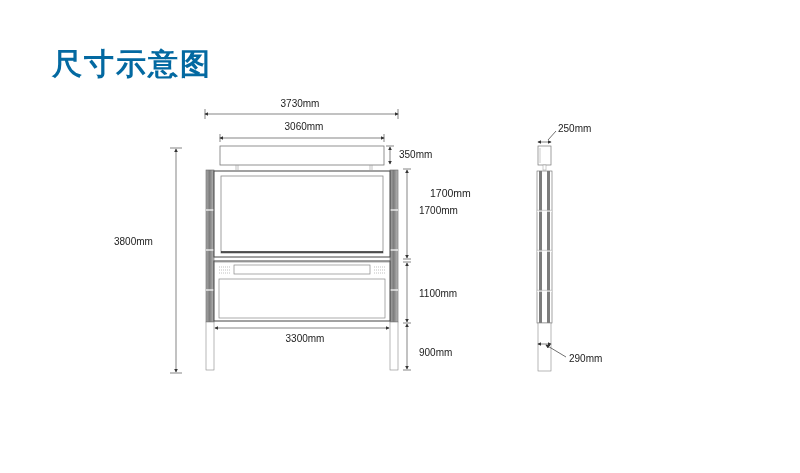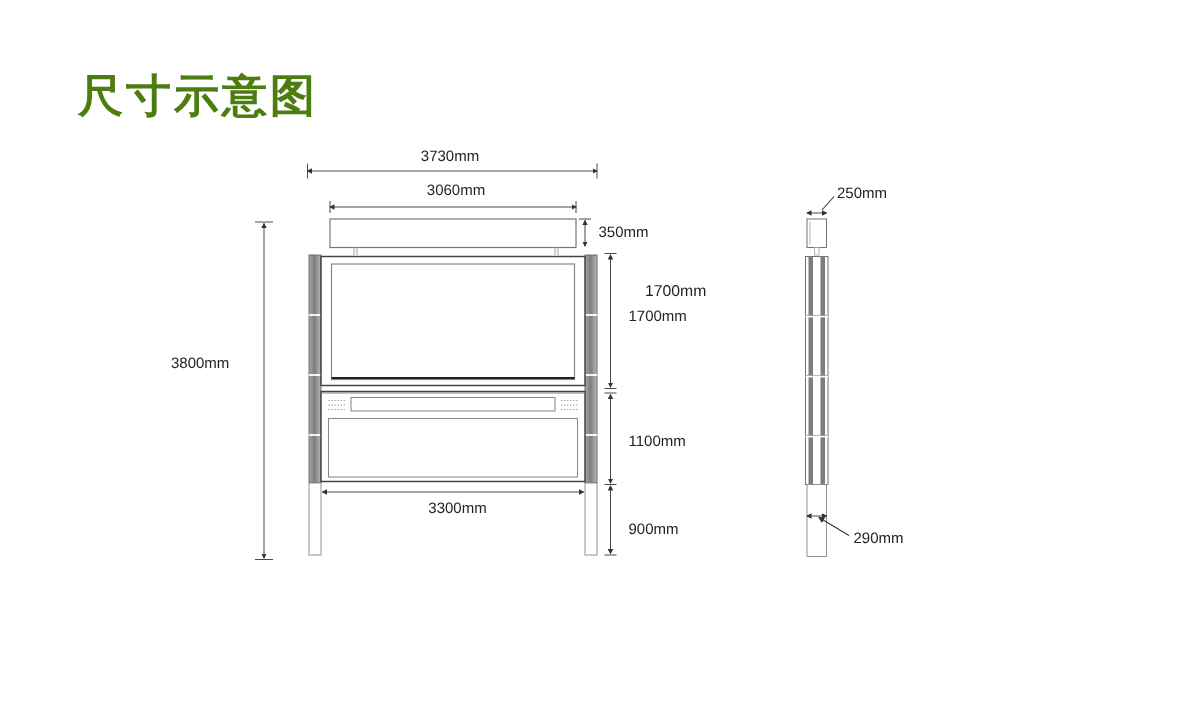"尺寸示意图" .title { color: #4d7c0f -> #0369a1 }
